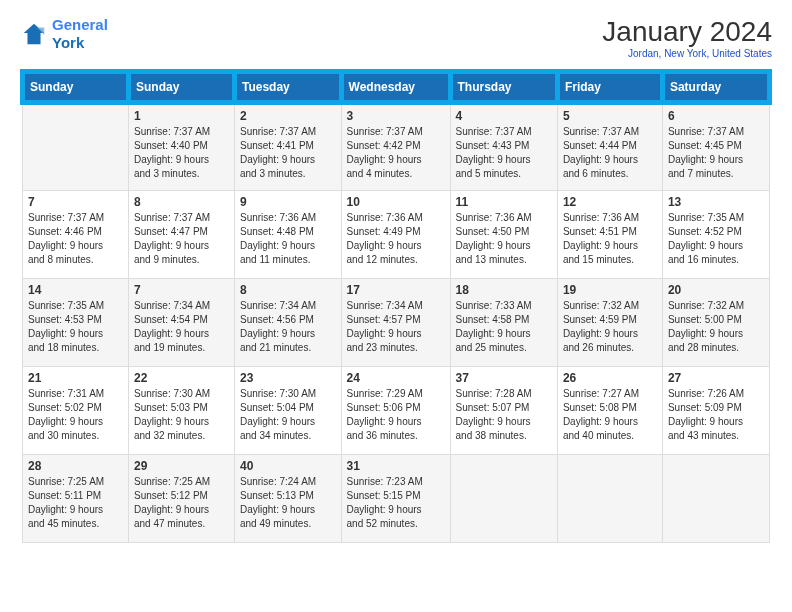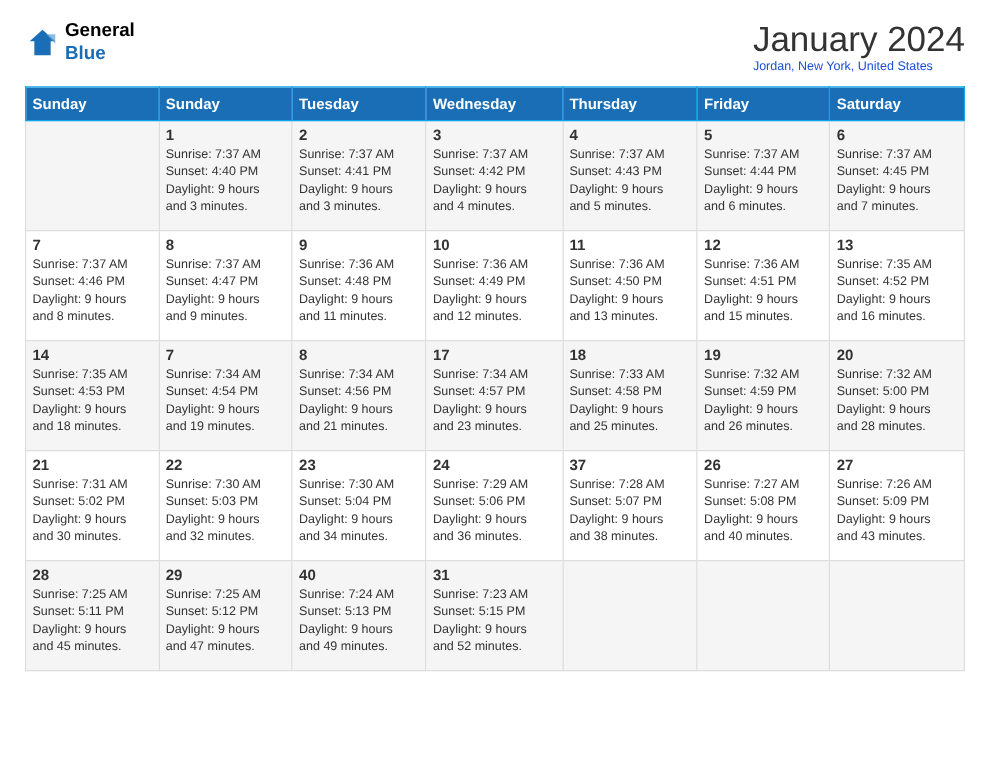"General" .logo-text span { color: #000000 -> #3b82f6 }
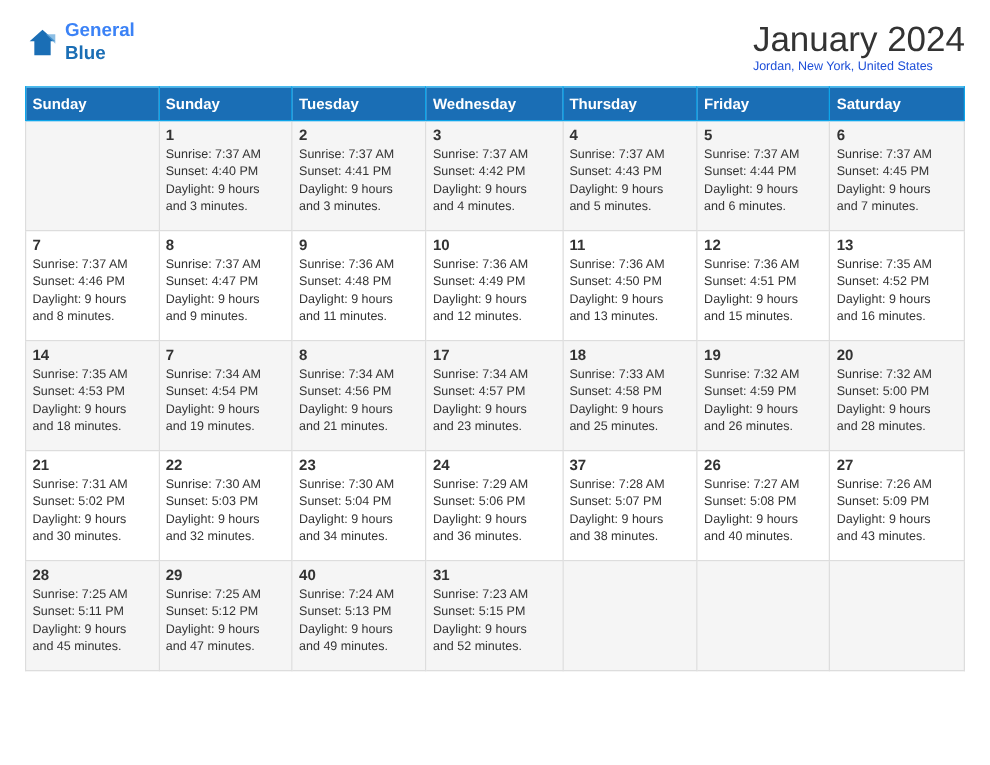"Blue" span { text: Blue -> York }
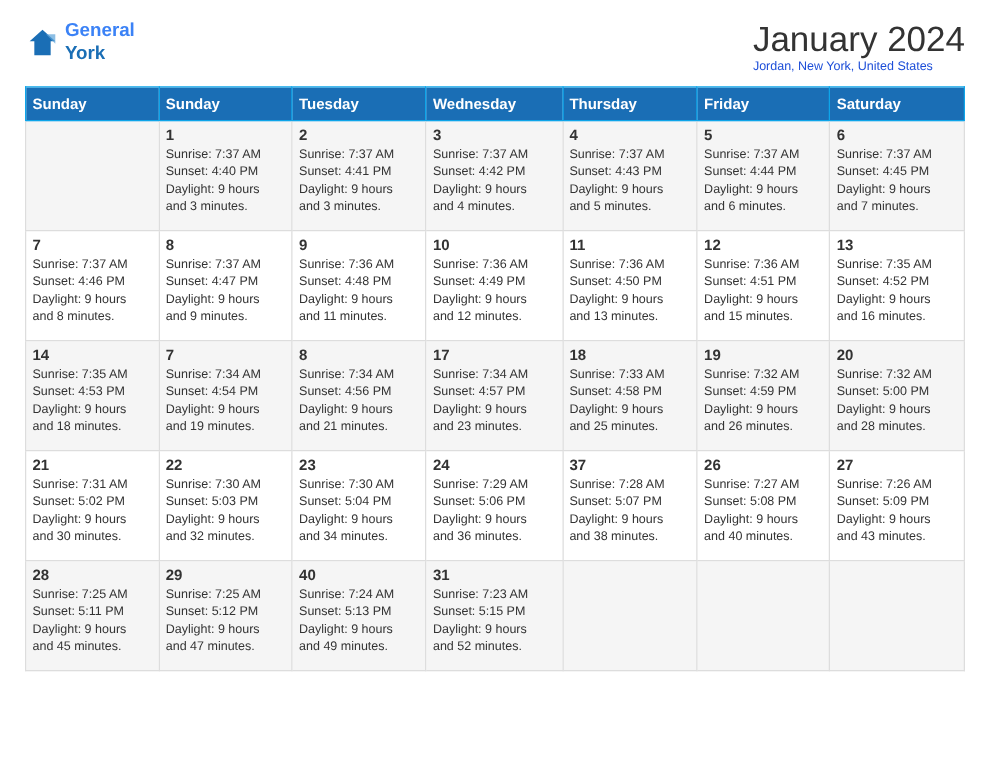"January 2024" .title-block { text-align: none -> right }
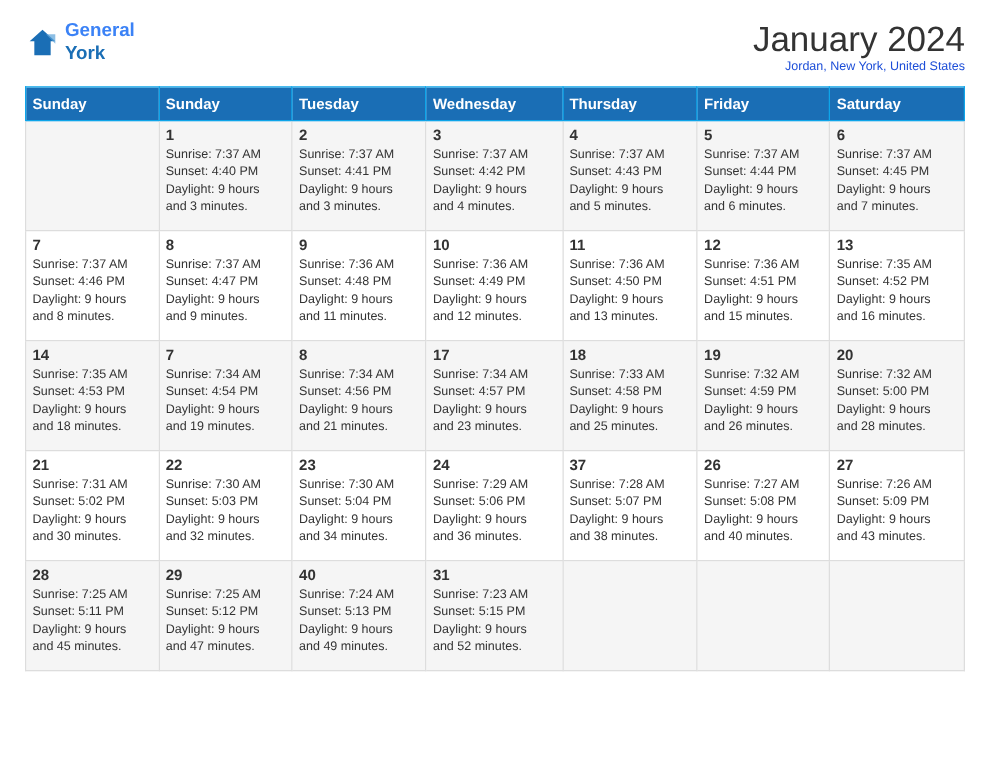"Sunday" .calendar-table thead tr th { border: 1px solid #0ea5e9 -> 5px solid #0ea5e9 }
